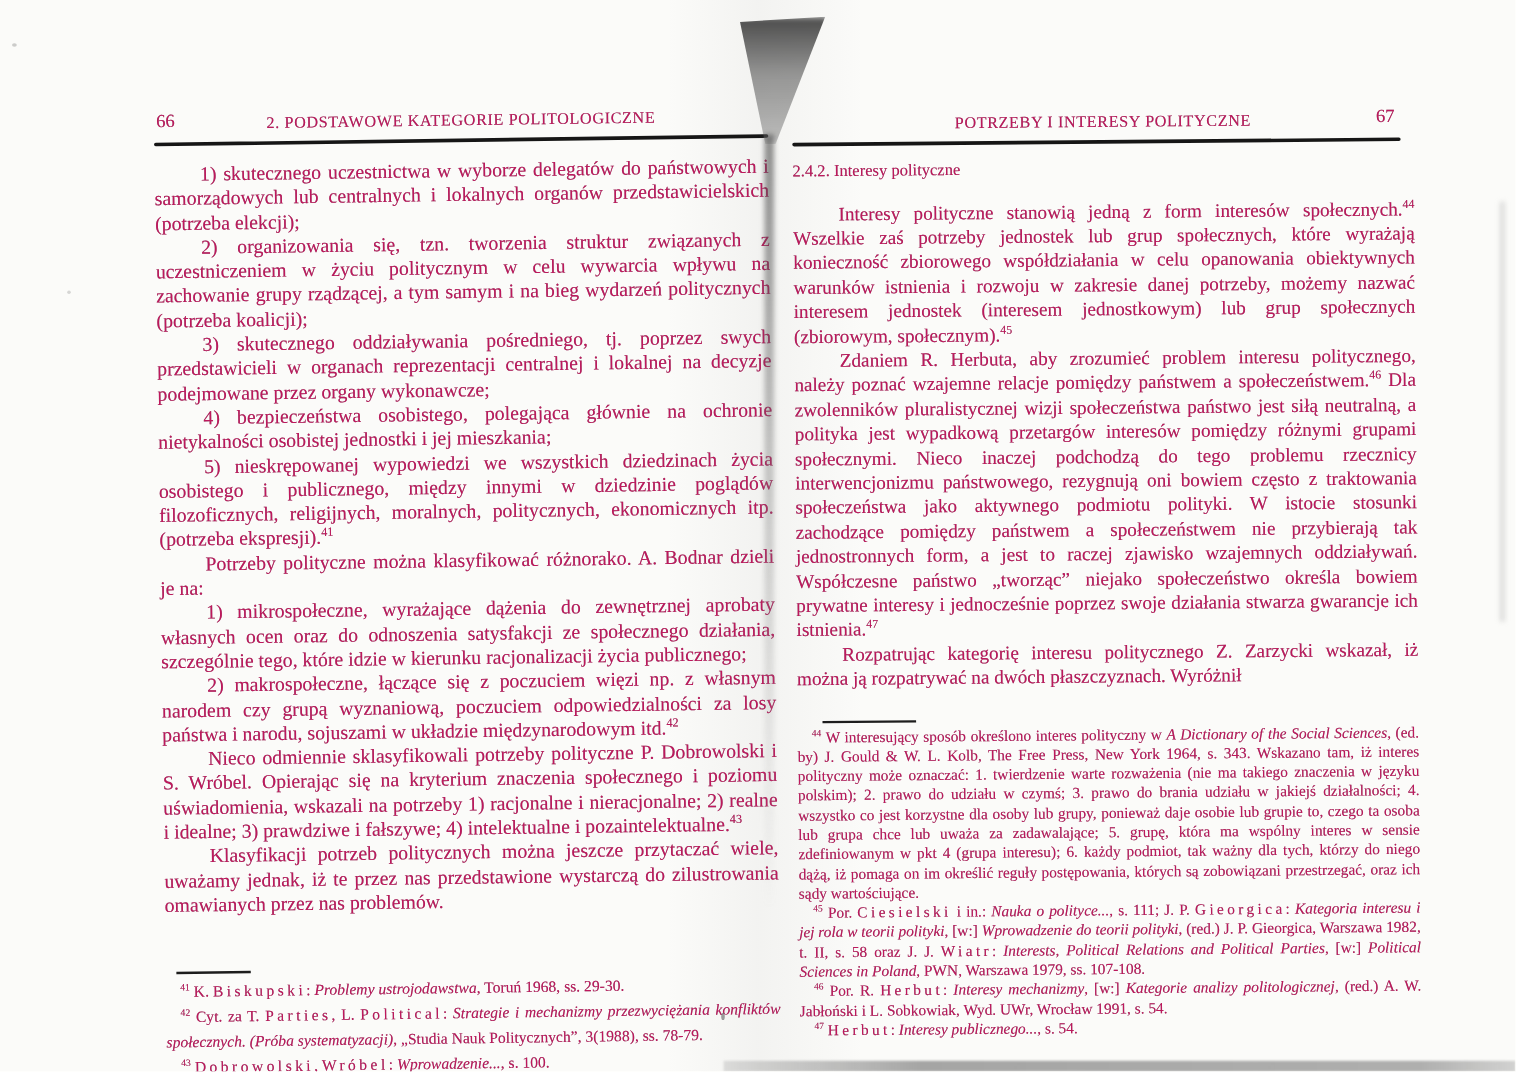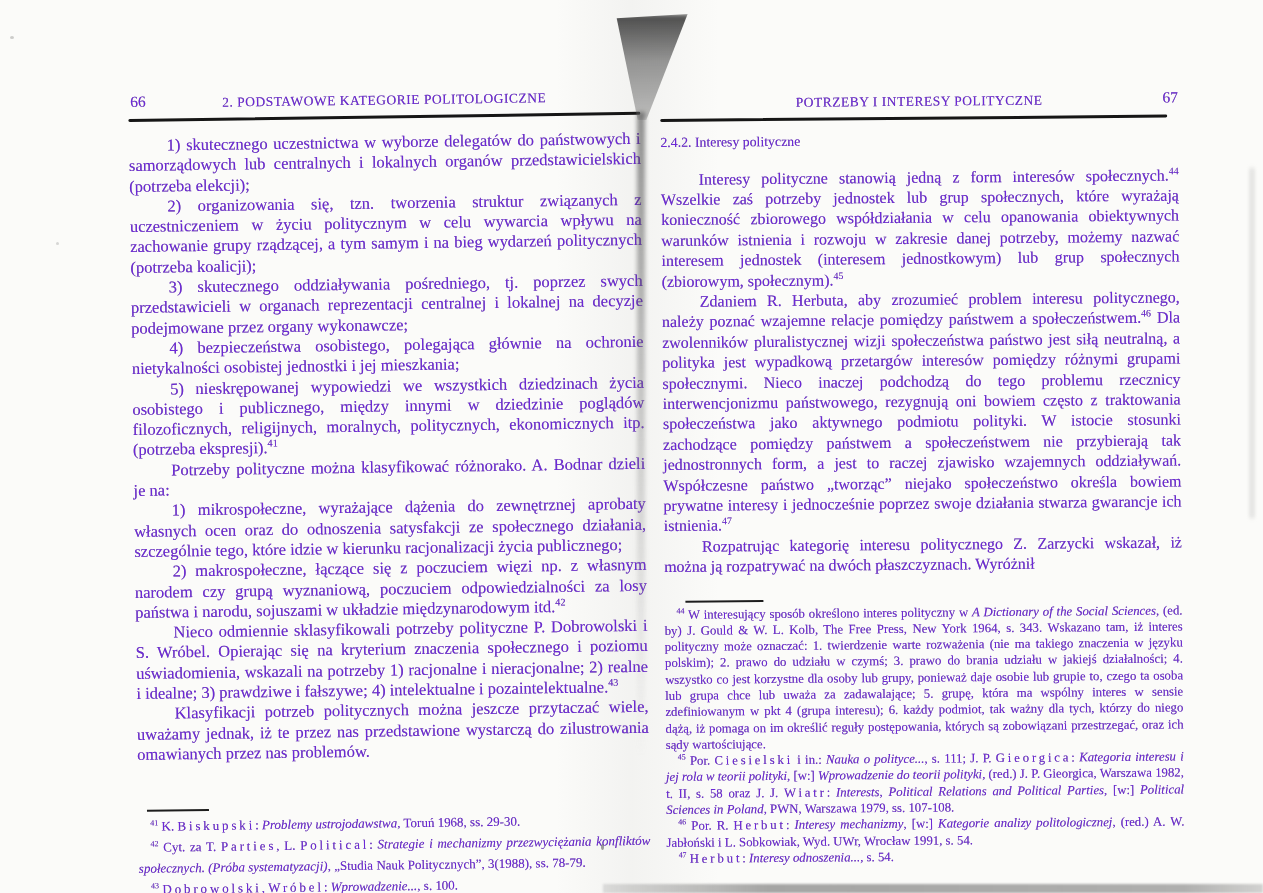"66" .scan { color: #6d28d9 -> #be185d }
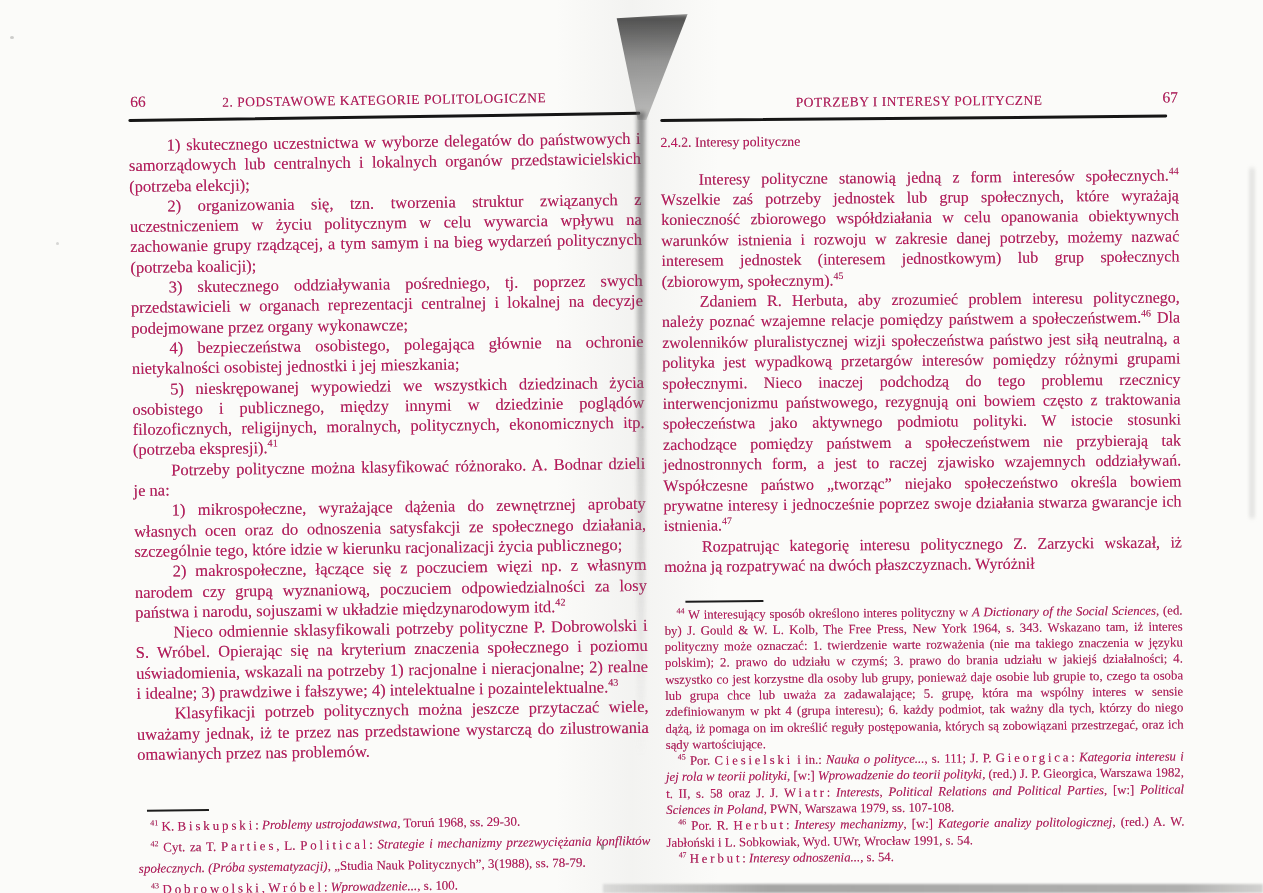"67" .page.right .pnum { right: 0 -> 16px }
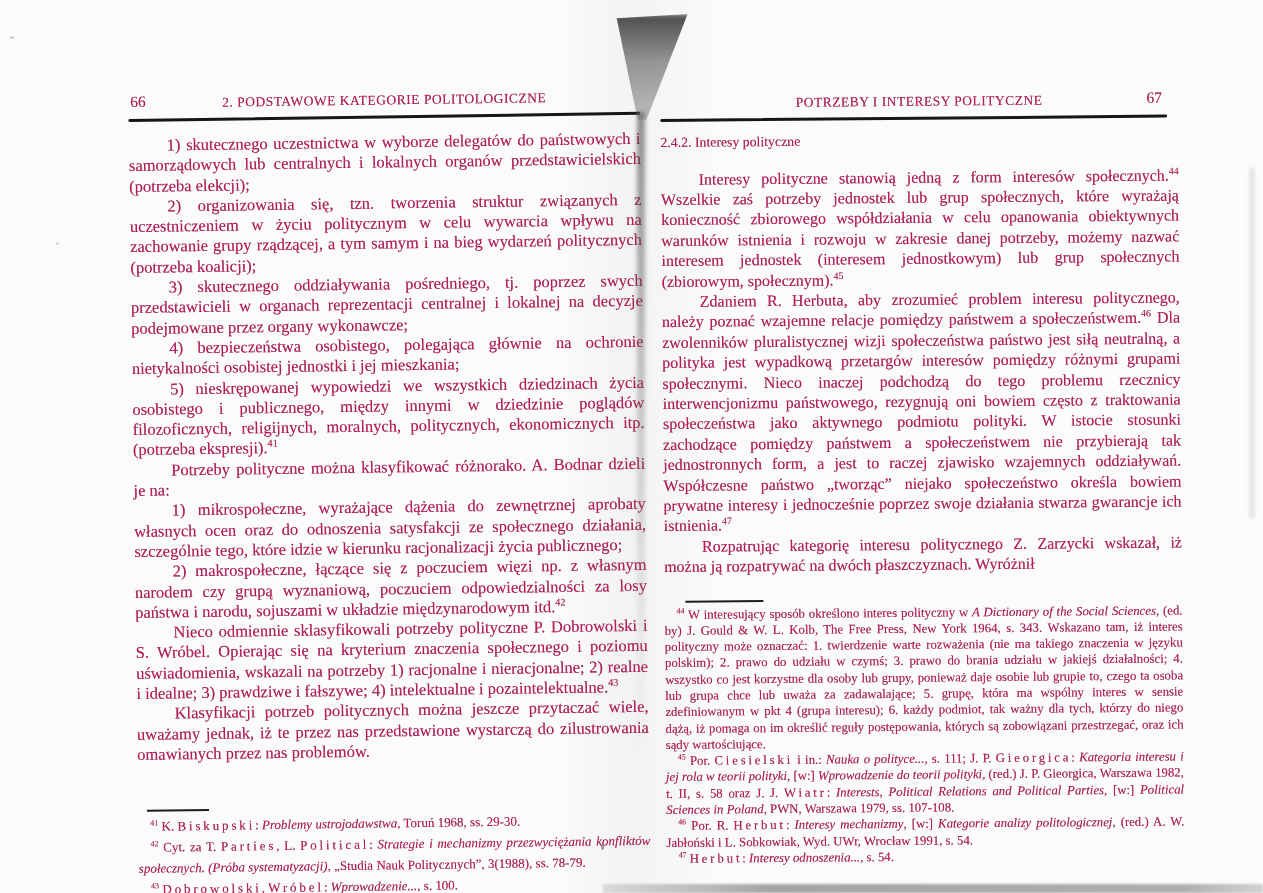"Interesy odnoszenia..." span.it { text: odnoszenia -> publicznego }
